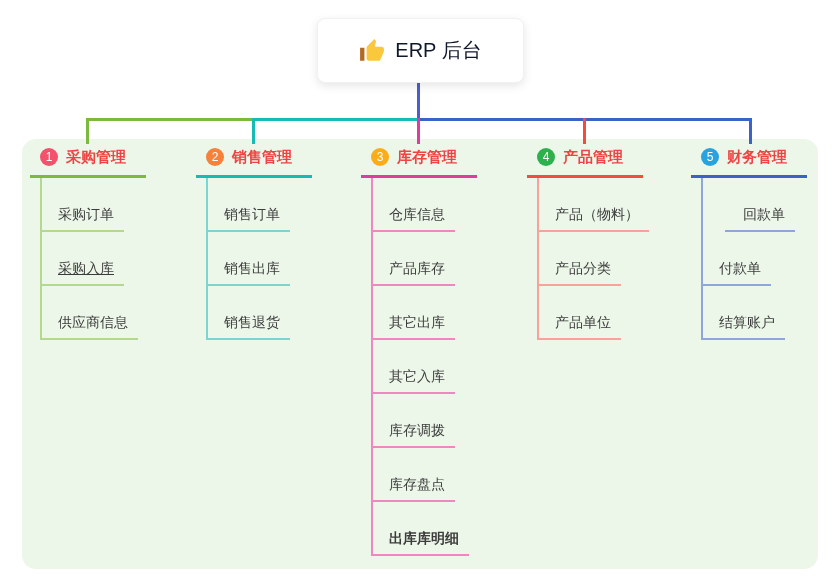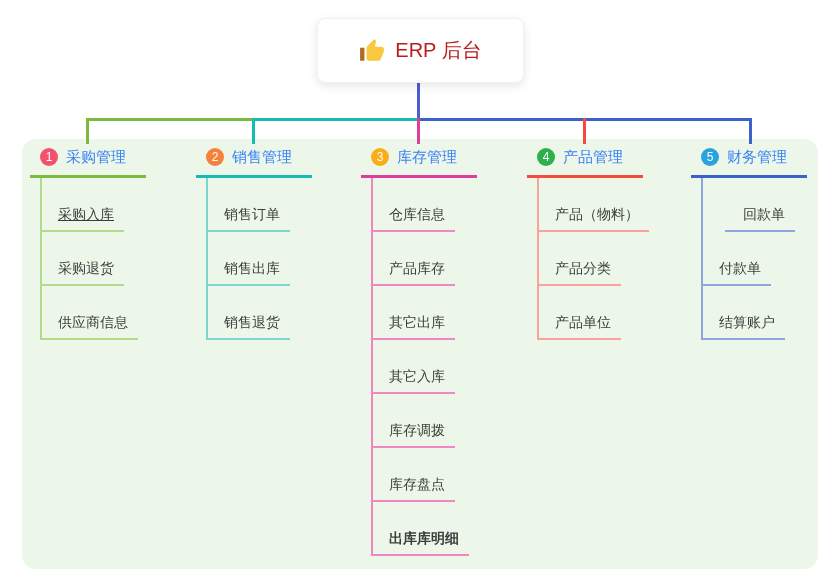"ERP 后台" .root-node { color: #b91c1c -> #0f172a }
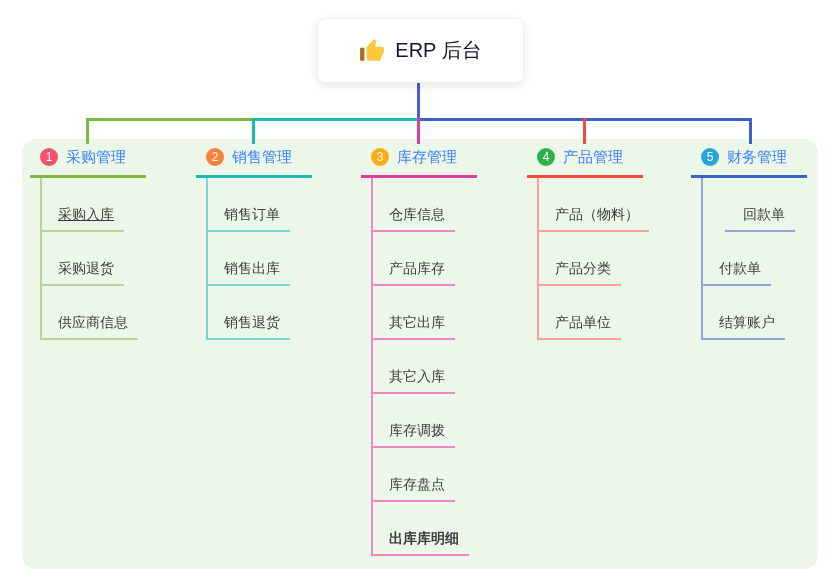"采购管理" .branch-label { color: #3b82f6 -> #ef4444; font-weight: 400 -> 700 }
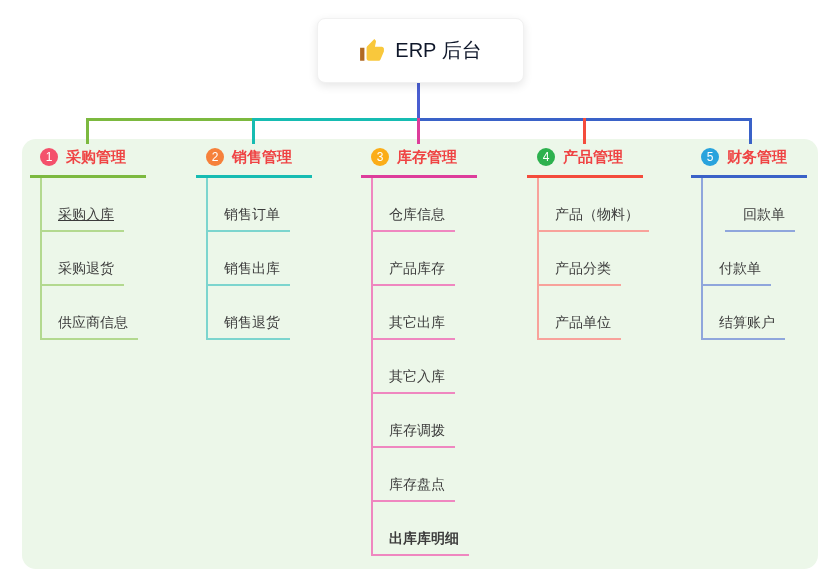"采购订单" div.item { html: none -> <div> <div><span>采购订单</span></div> </div> }
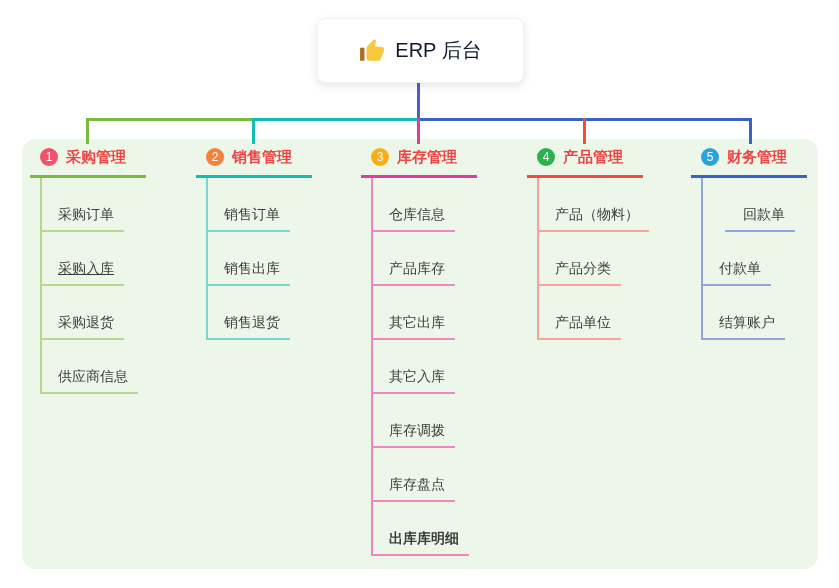"采购退货" div.item { html: <div> <div><span>采购退货</span></div> </div> -> none }
